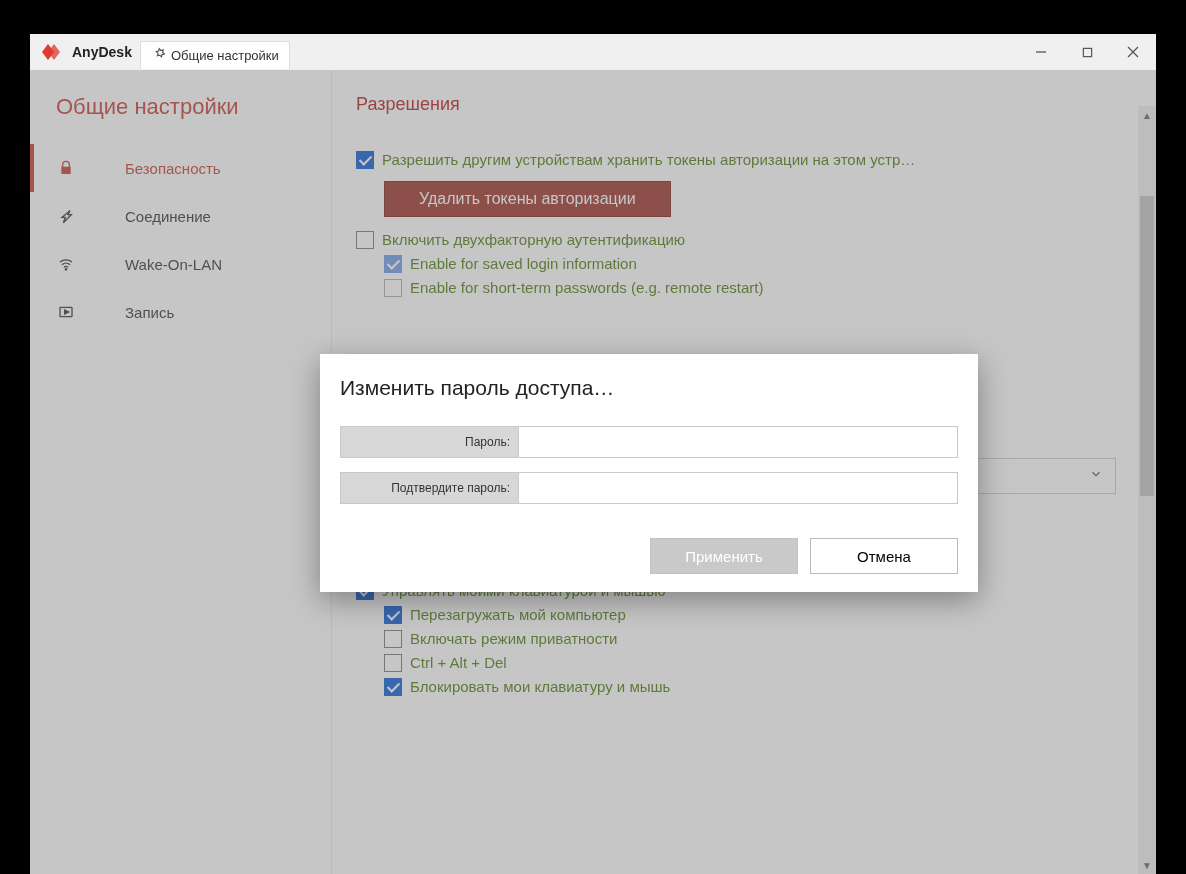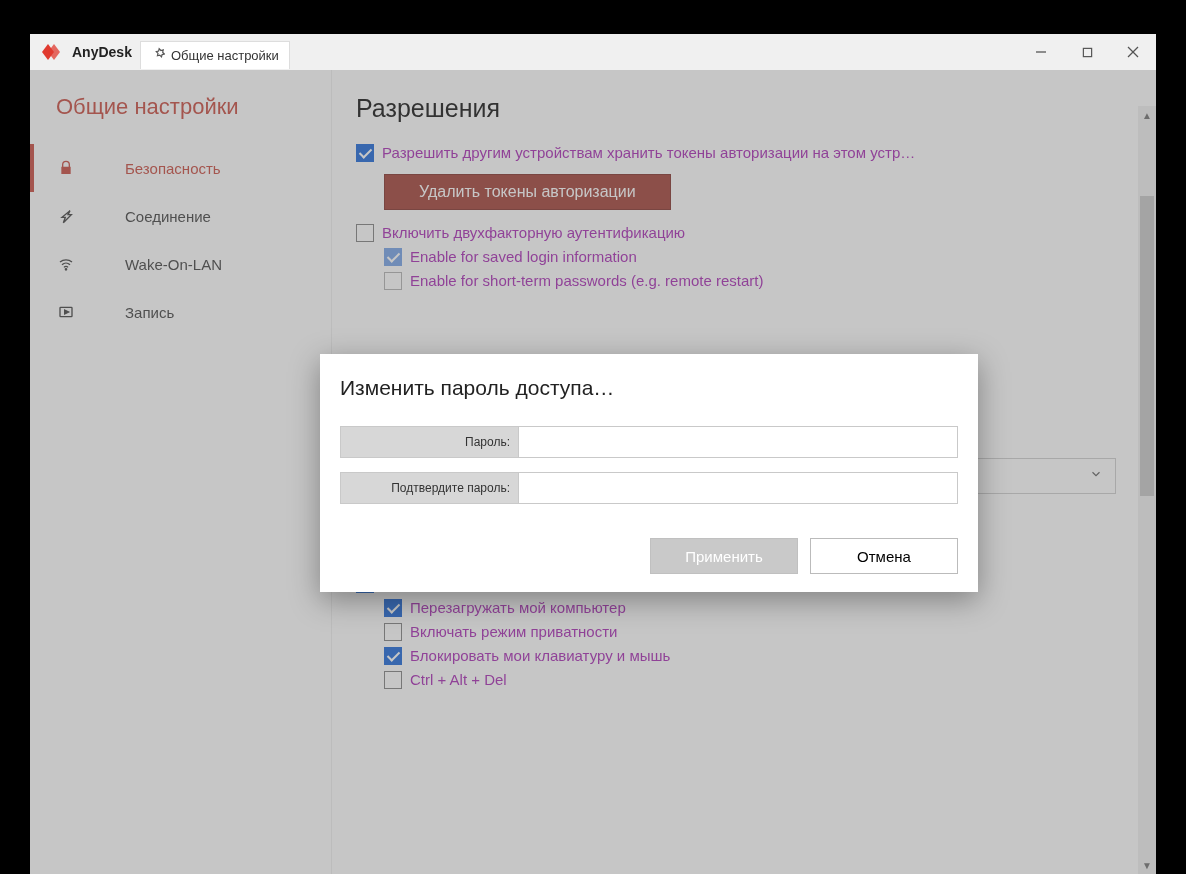"Разрешения" .section-title { color: #000000 -> #b91c1c; font-size: 25px -> 18px; margin-bottom: 21px -> 36px }
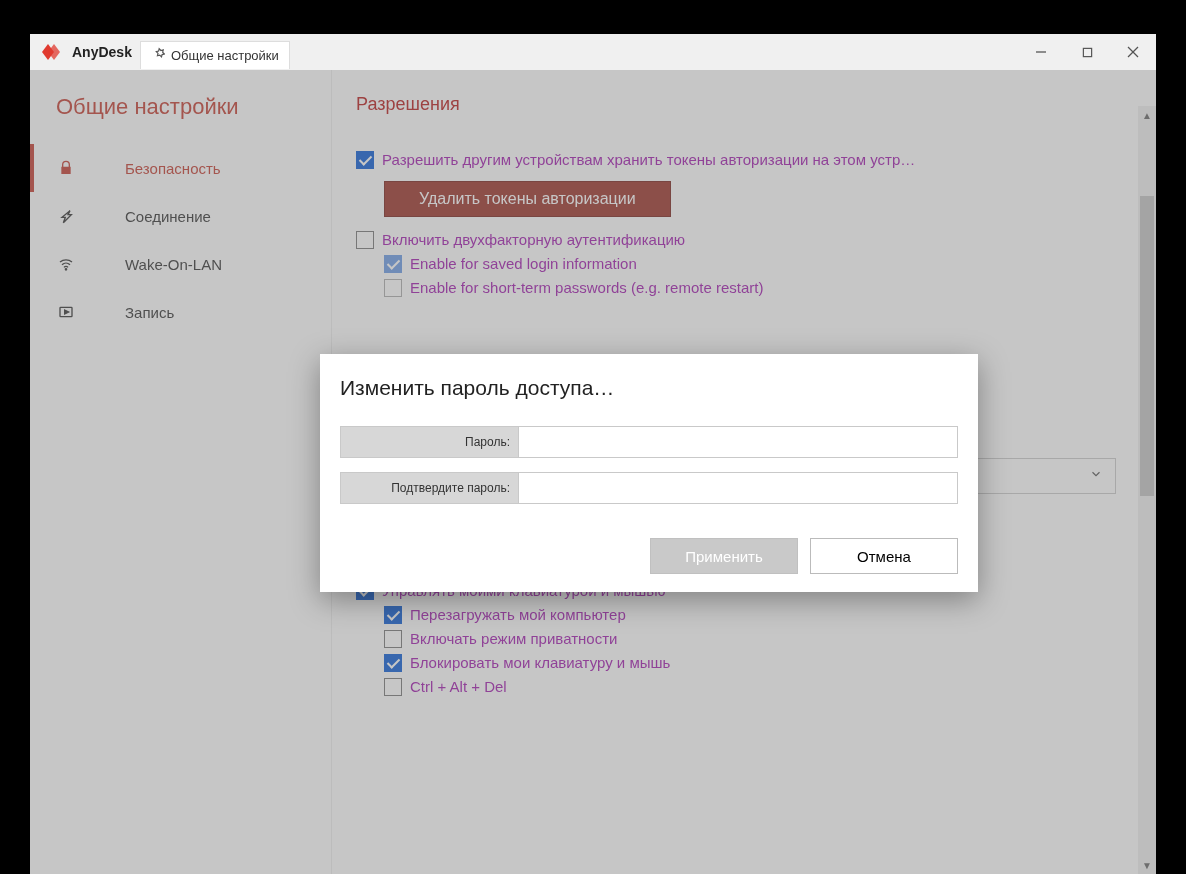"Разрешить другим устройствам хранить" .row { color: #a21caf -> #4d7c0f }
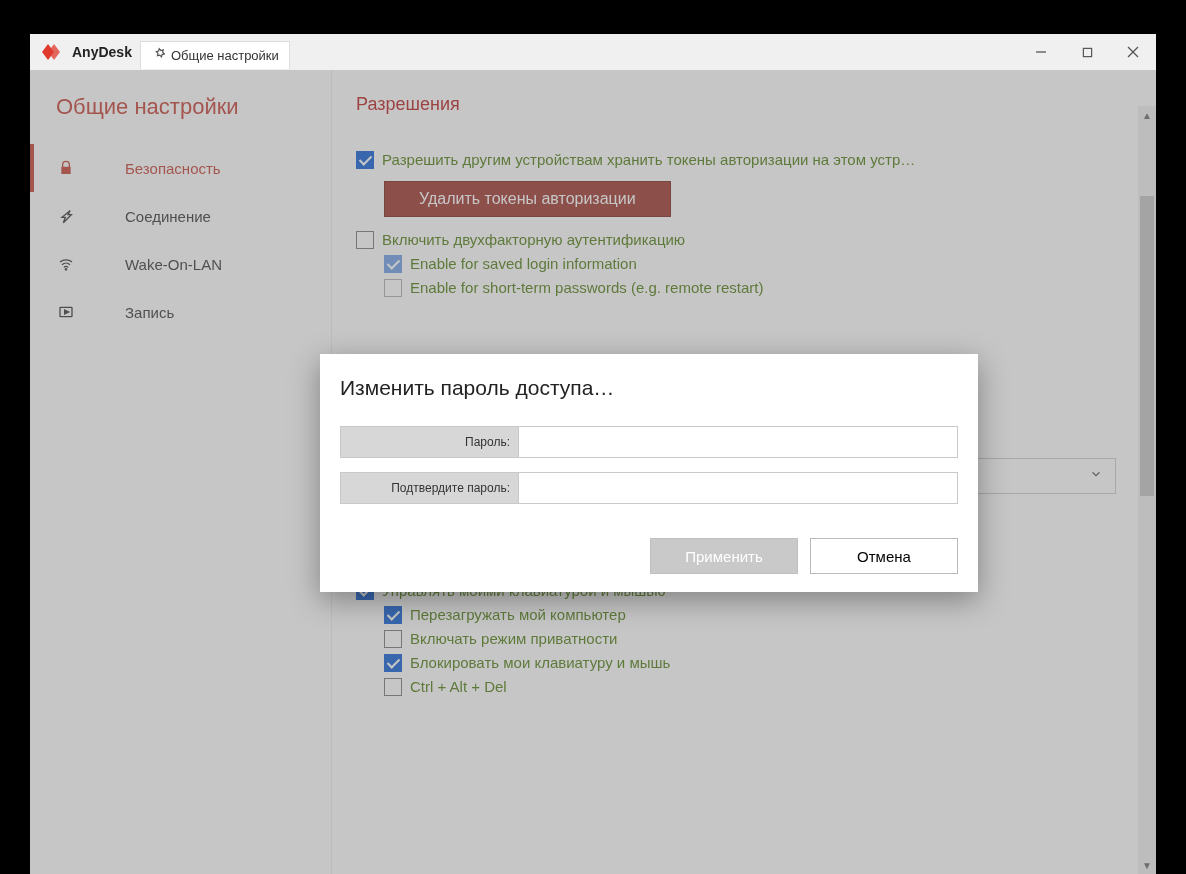"Блокировать мои клавиатуру и мышь" div.row { order: before "Ctrl + Alt + Del" -> after "Ctrl + Alt + Del" }
